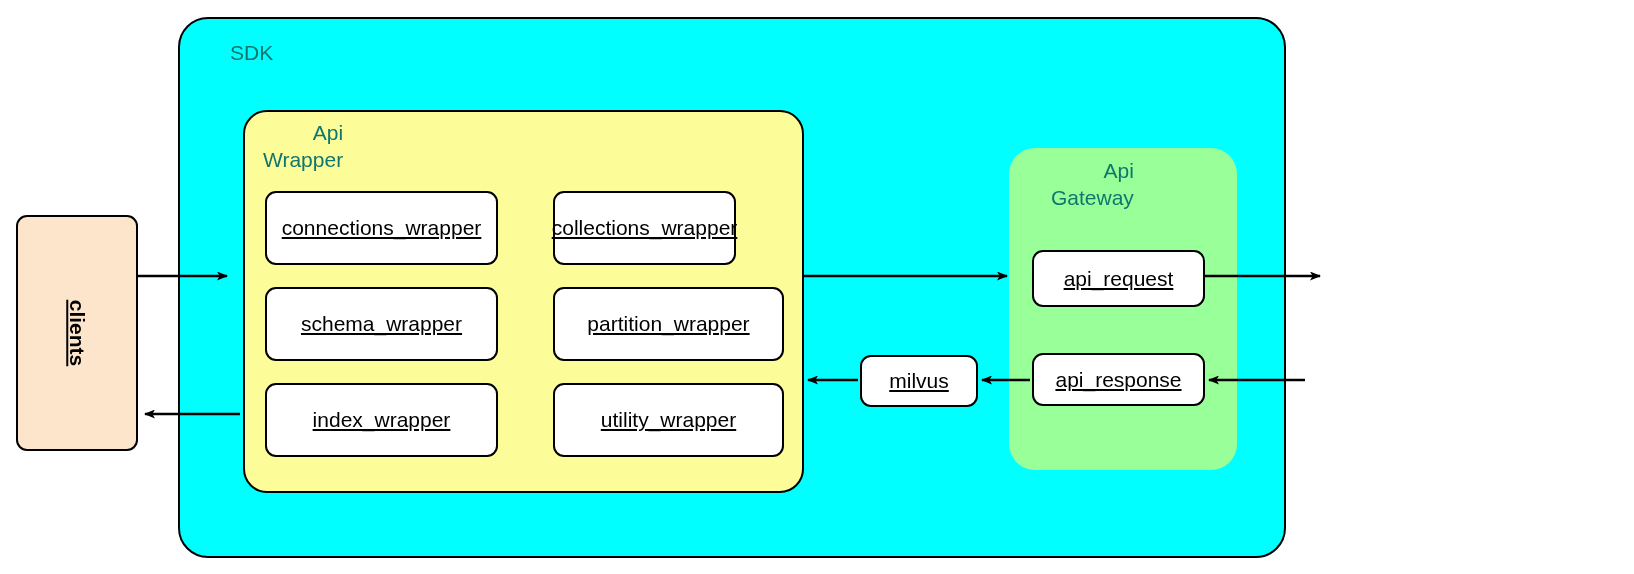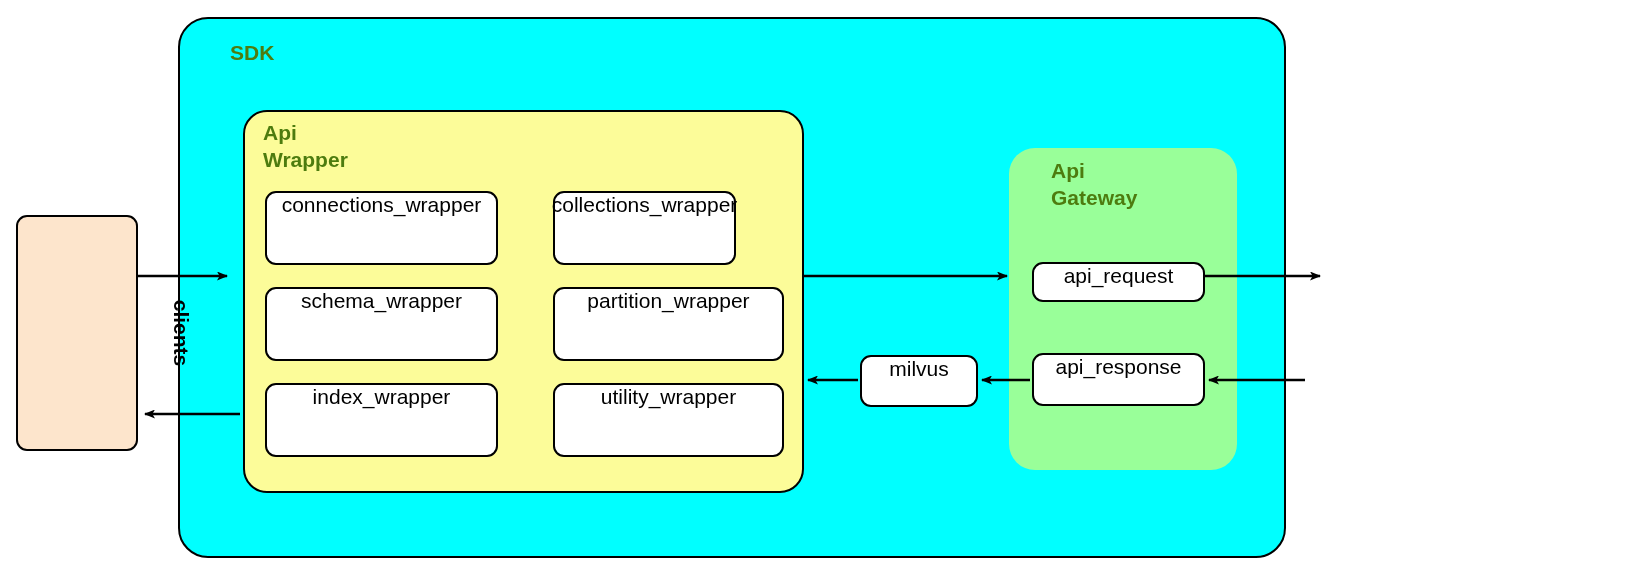"SDK" .group-title { color: #4d7c0f -> #0f766e; font-weight: bold -> normal; text-align: left -> right }
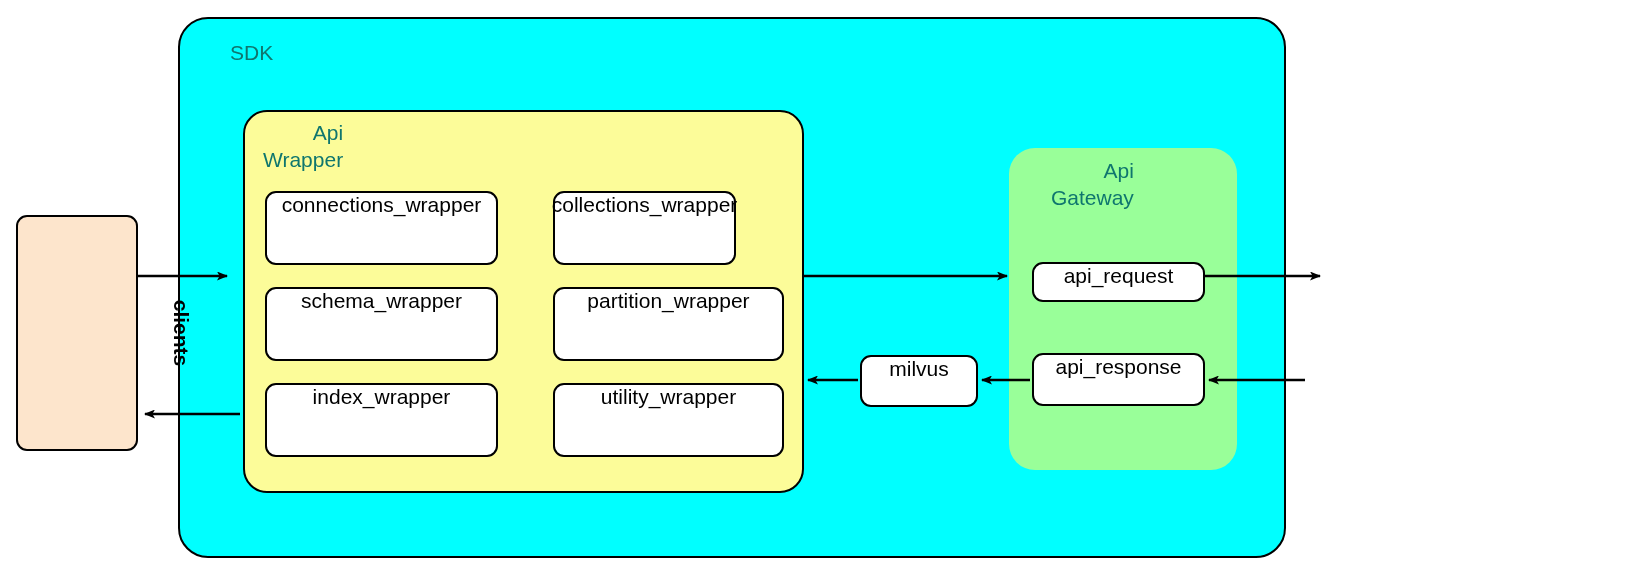"connections_wrapper" .node { align-items: none -> center; text-decoration: none -> underline }
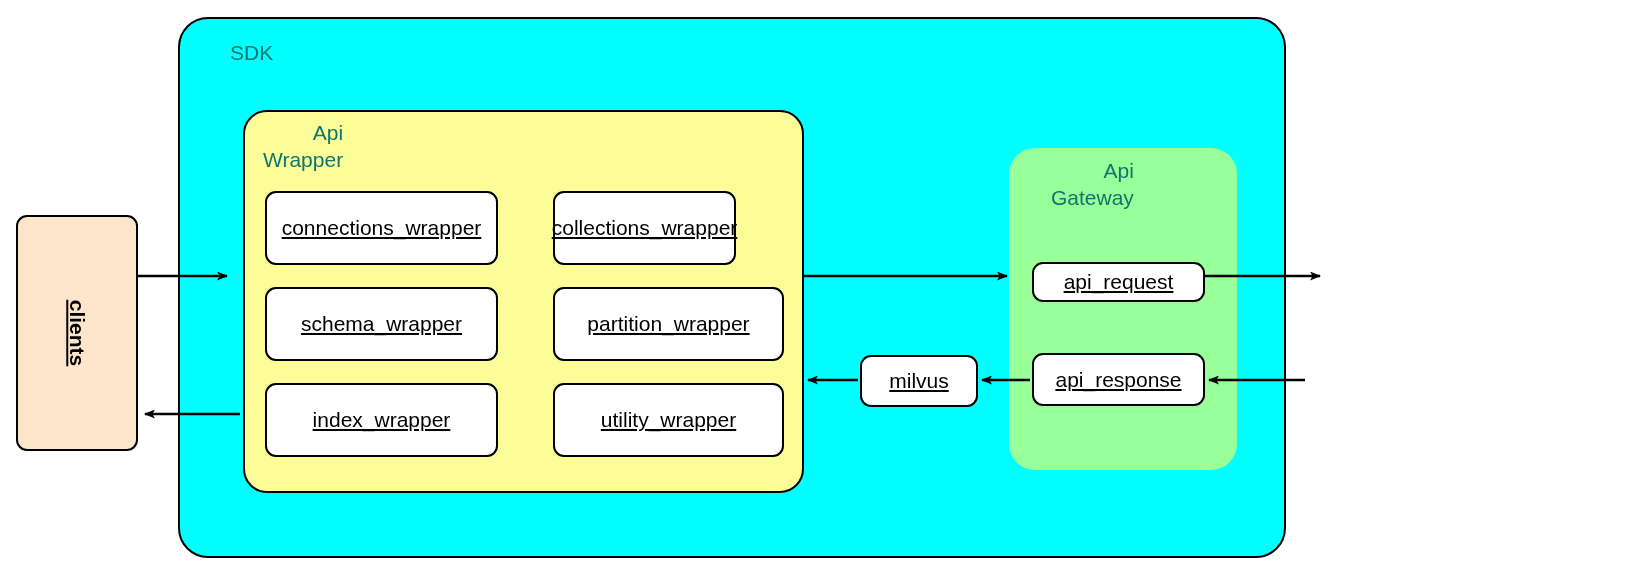"api_request" .leaf-req { height: 40px -> 57px; top: 262px -> 250px }
